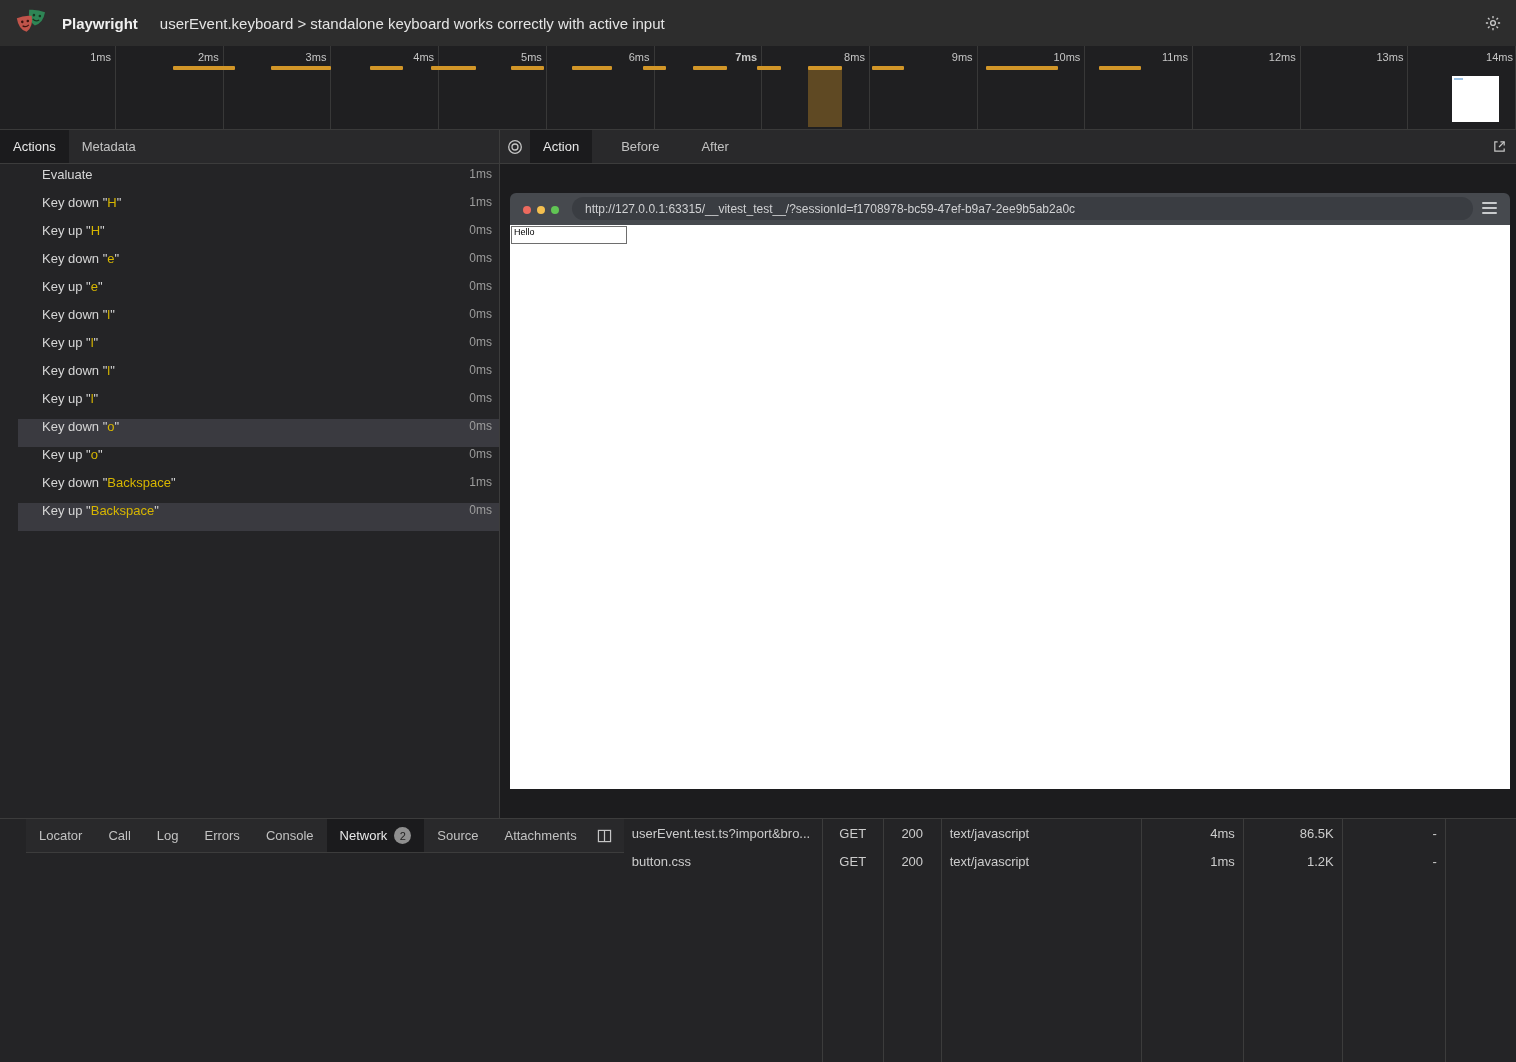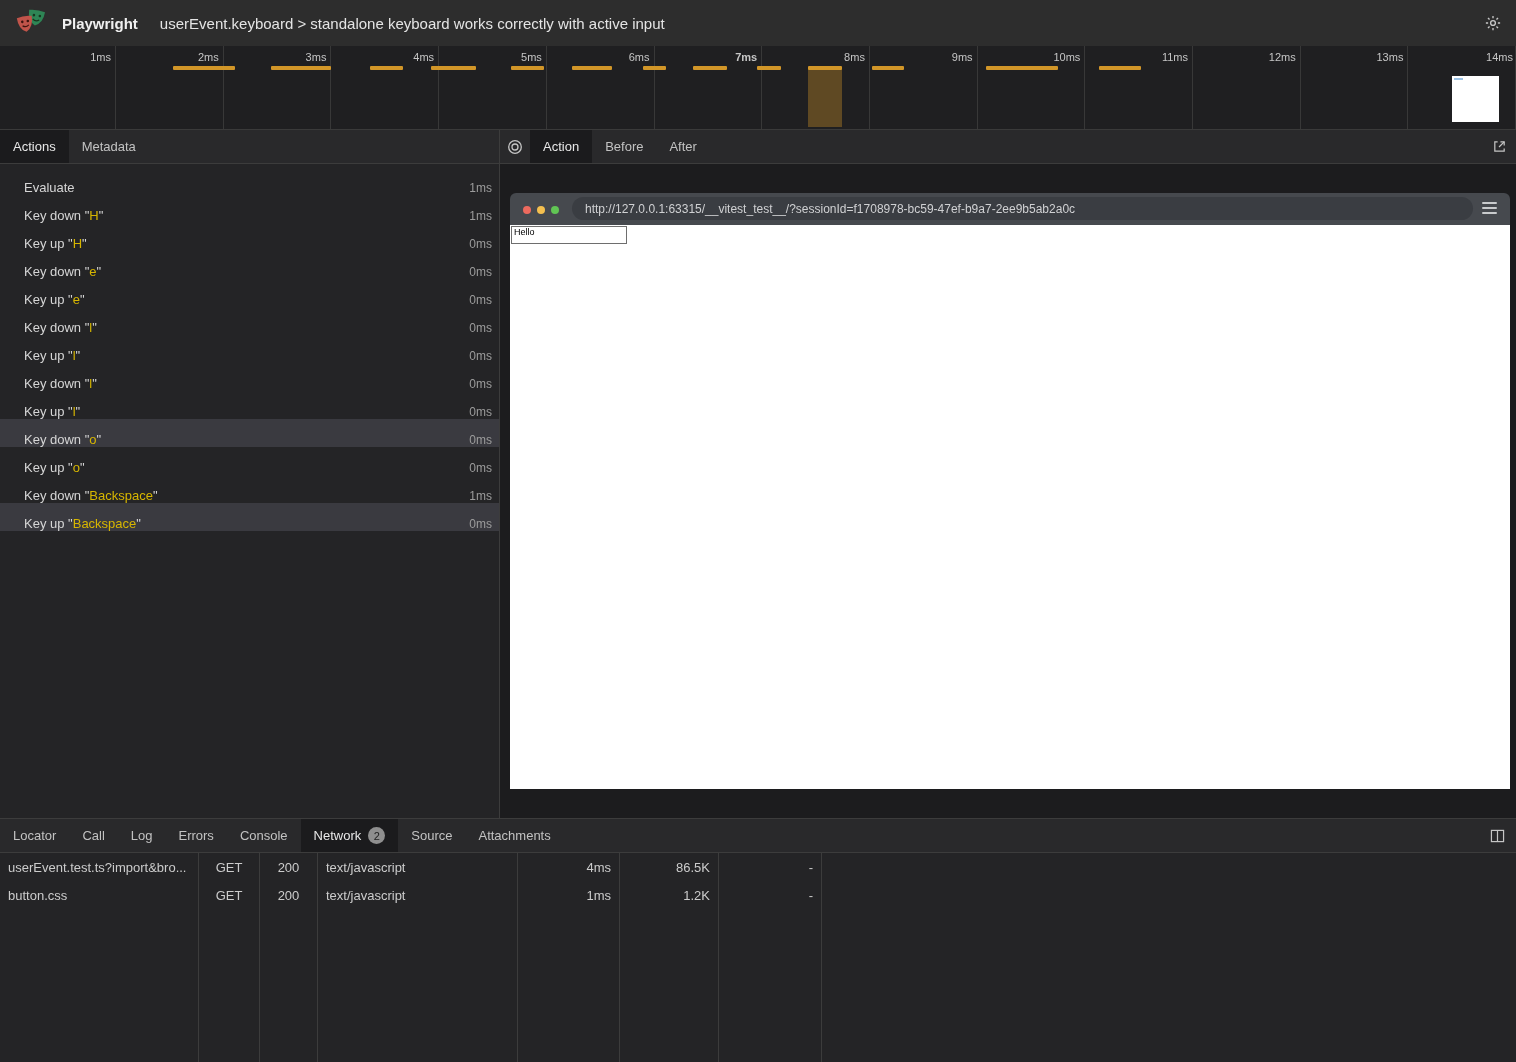"Action" span { gap: none -> 16px }
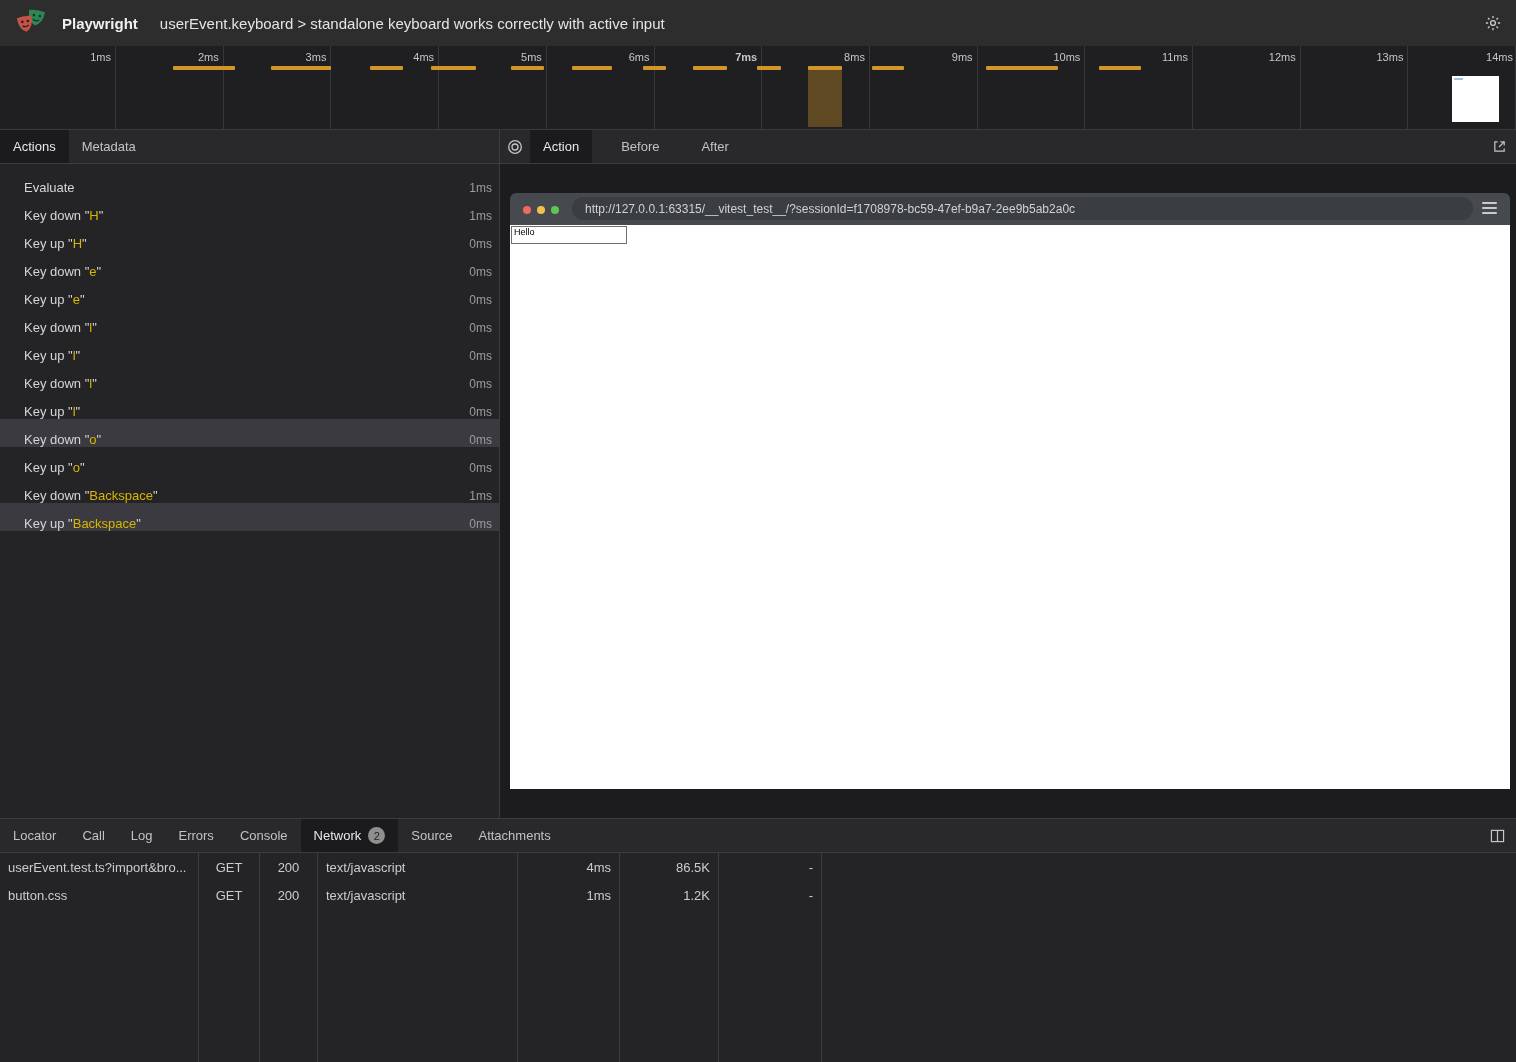"Evaluate" .action-row { align-items: flex-end -> flex-start; margin-left: none -> 18px }
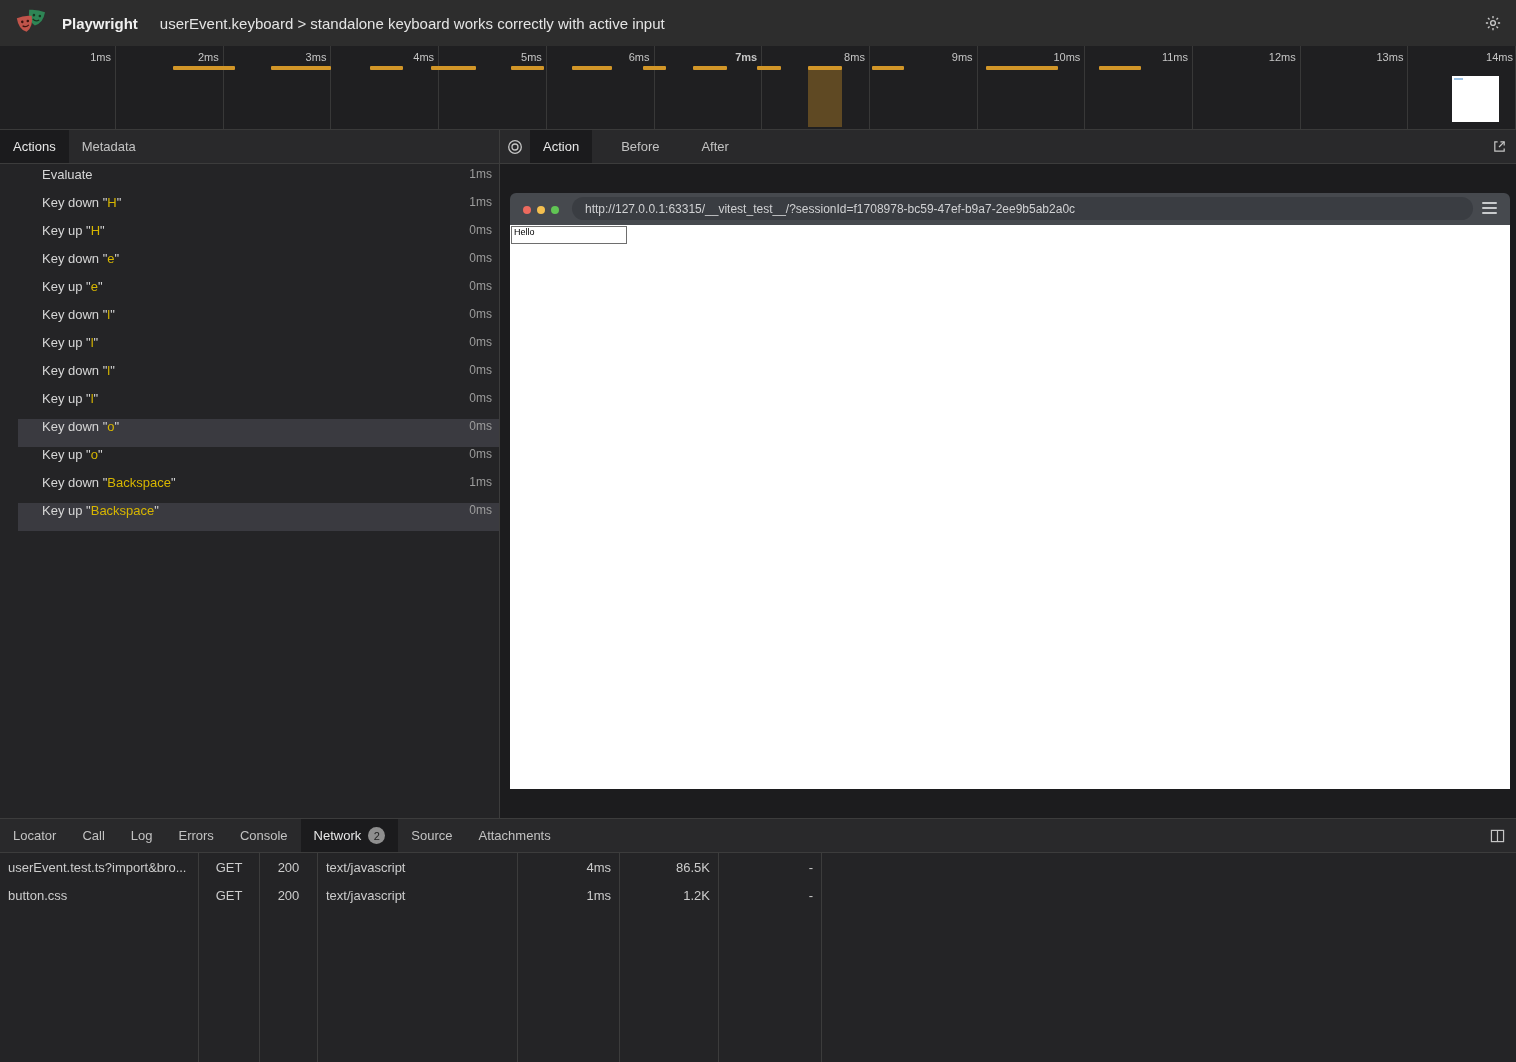"Locator" .bottom { flex-direction: column -> row; padding-left: none -> 26px }
